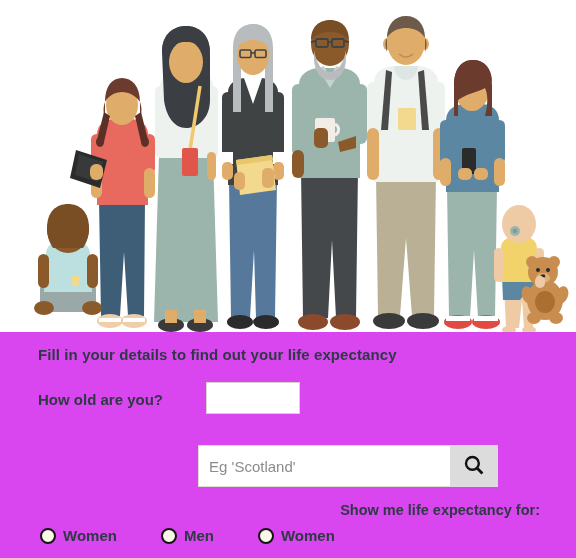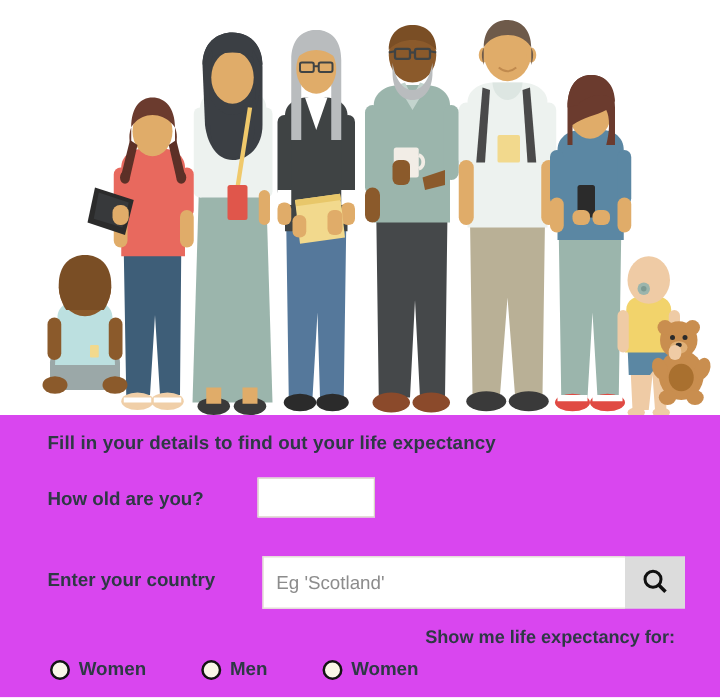"Enter your country" label.label-country { html: <label>Enter your country</label> -> none }
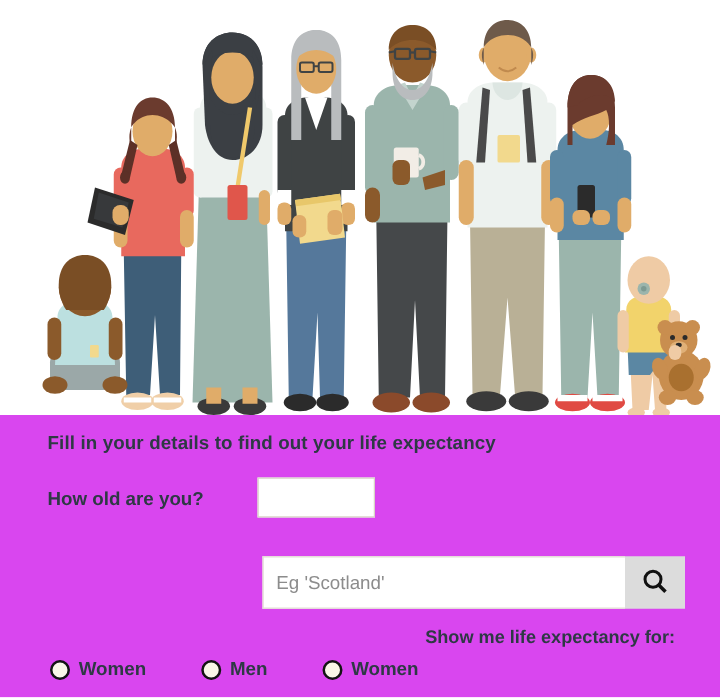"Eg 'Scotland'" .country-wrap { left: 172px -> 160px; width: 338px -> 300px }
